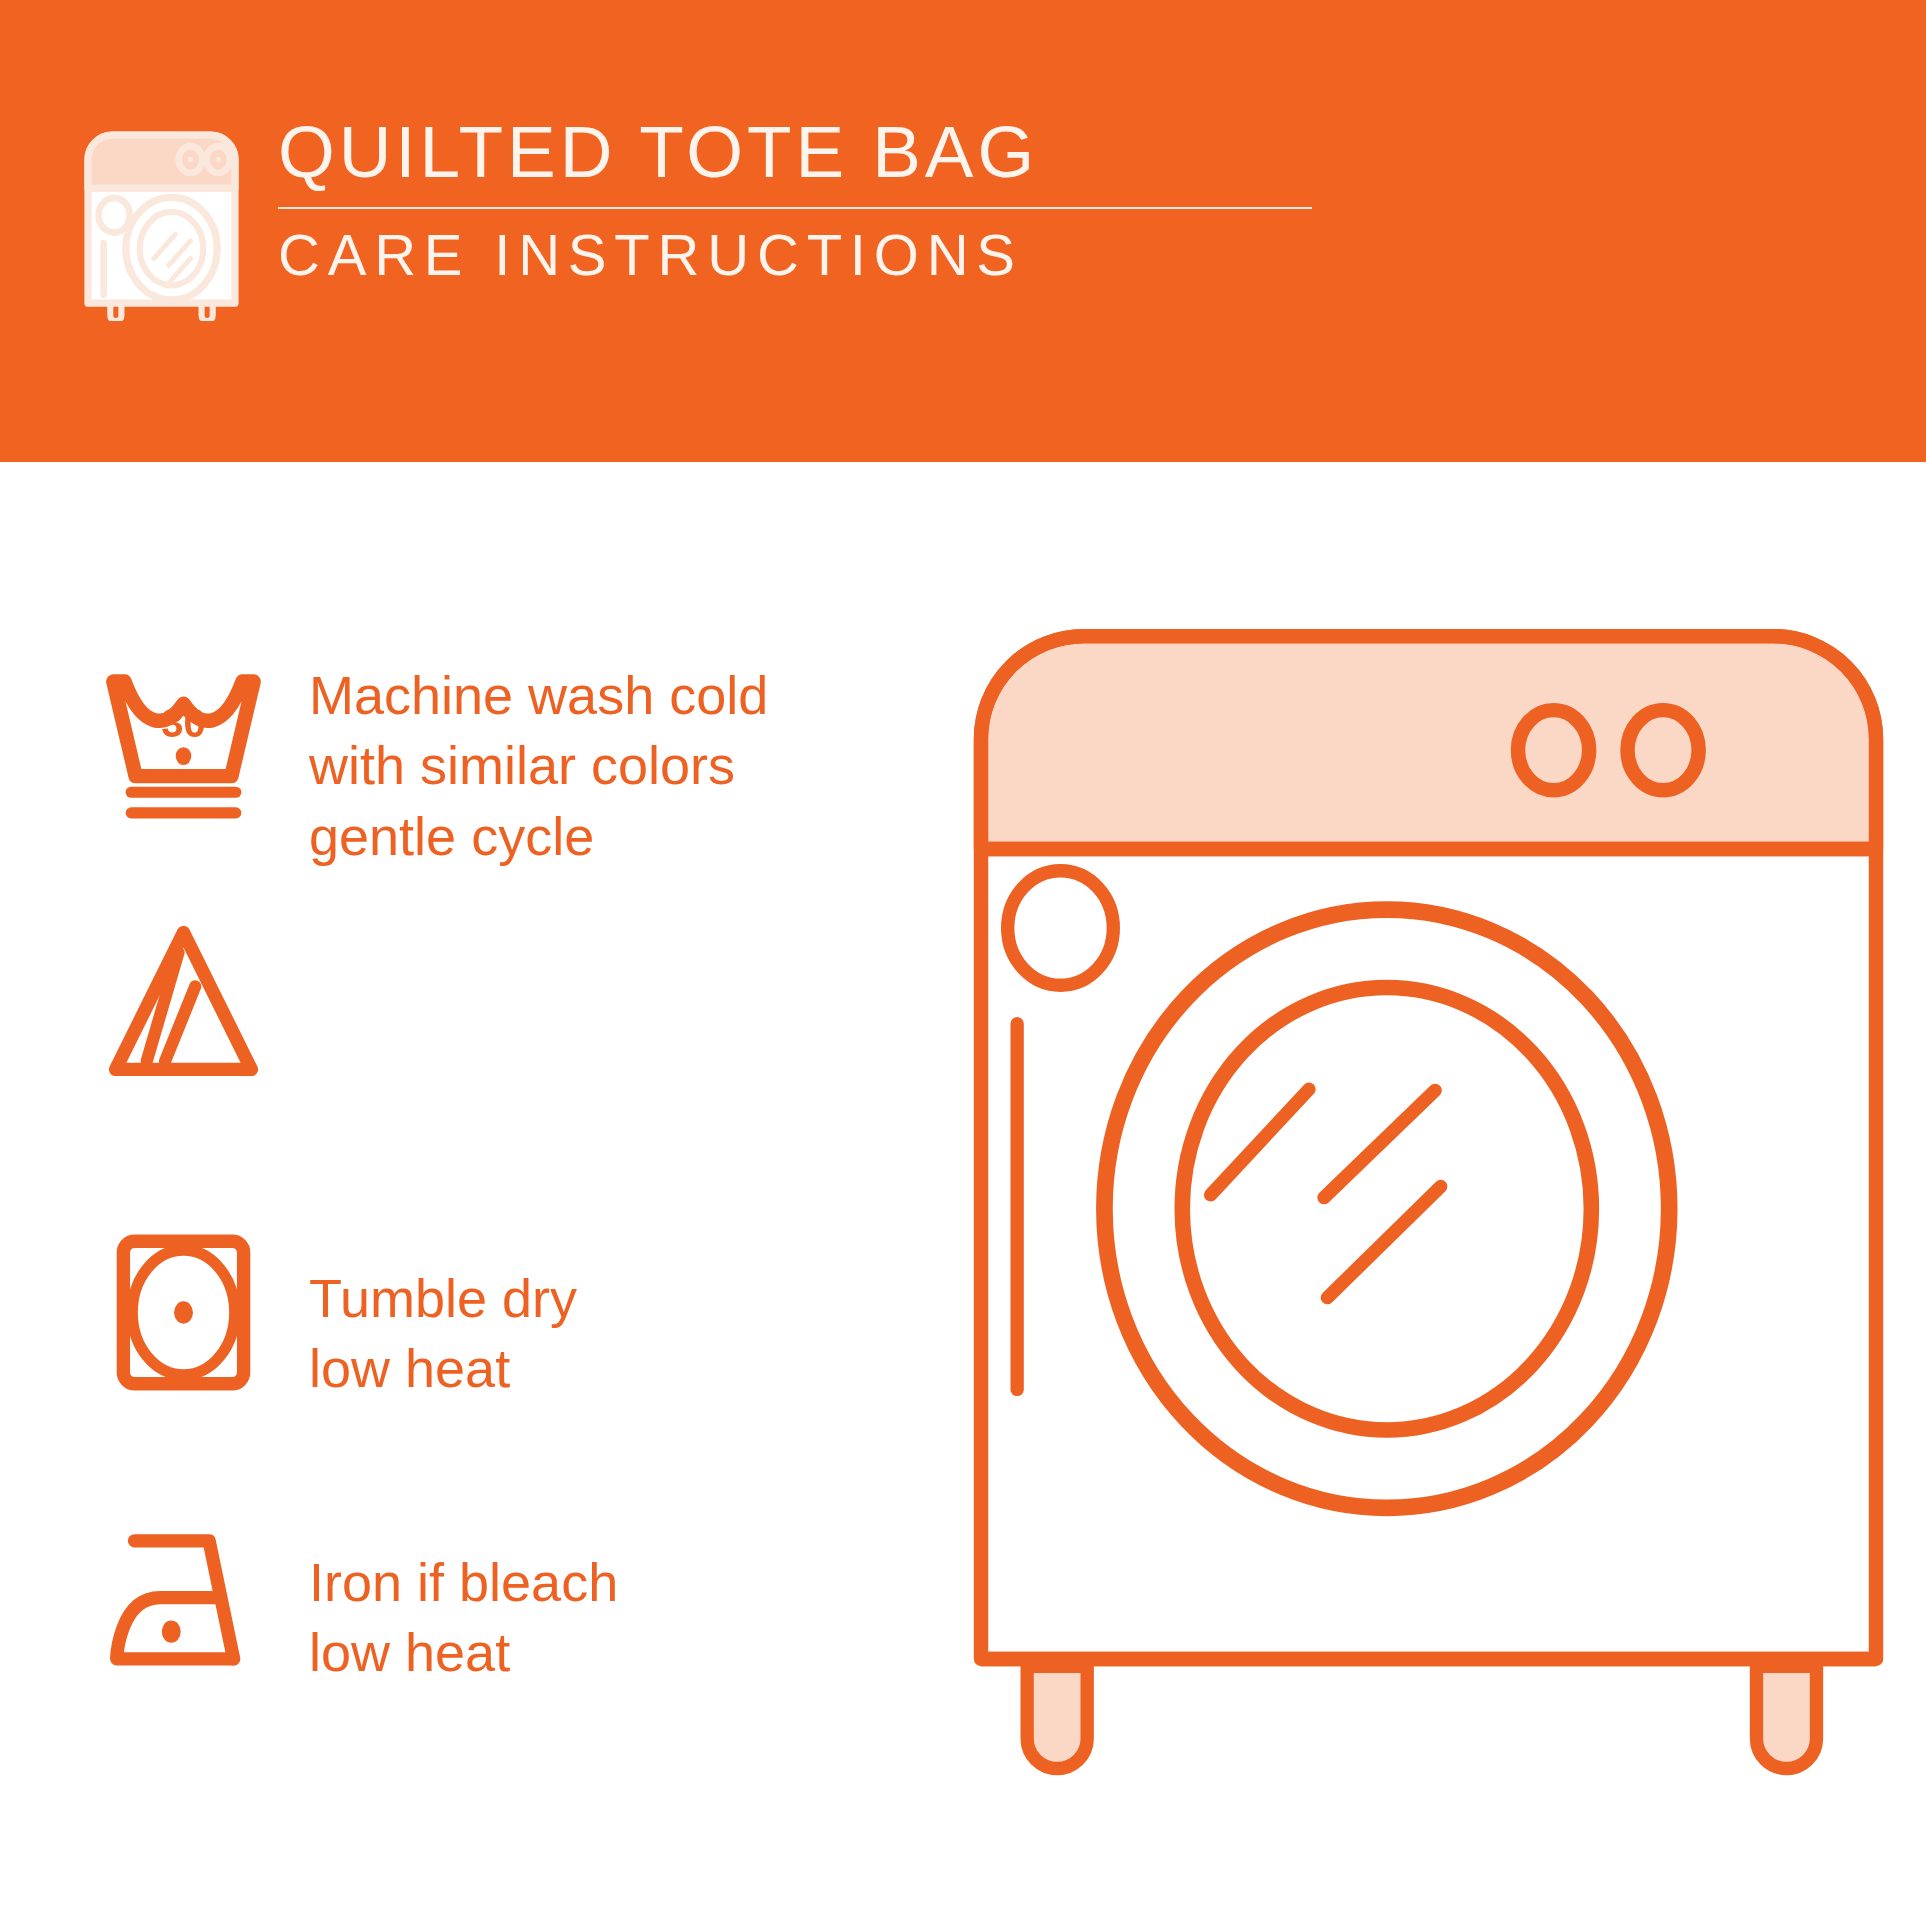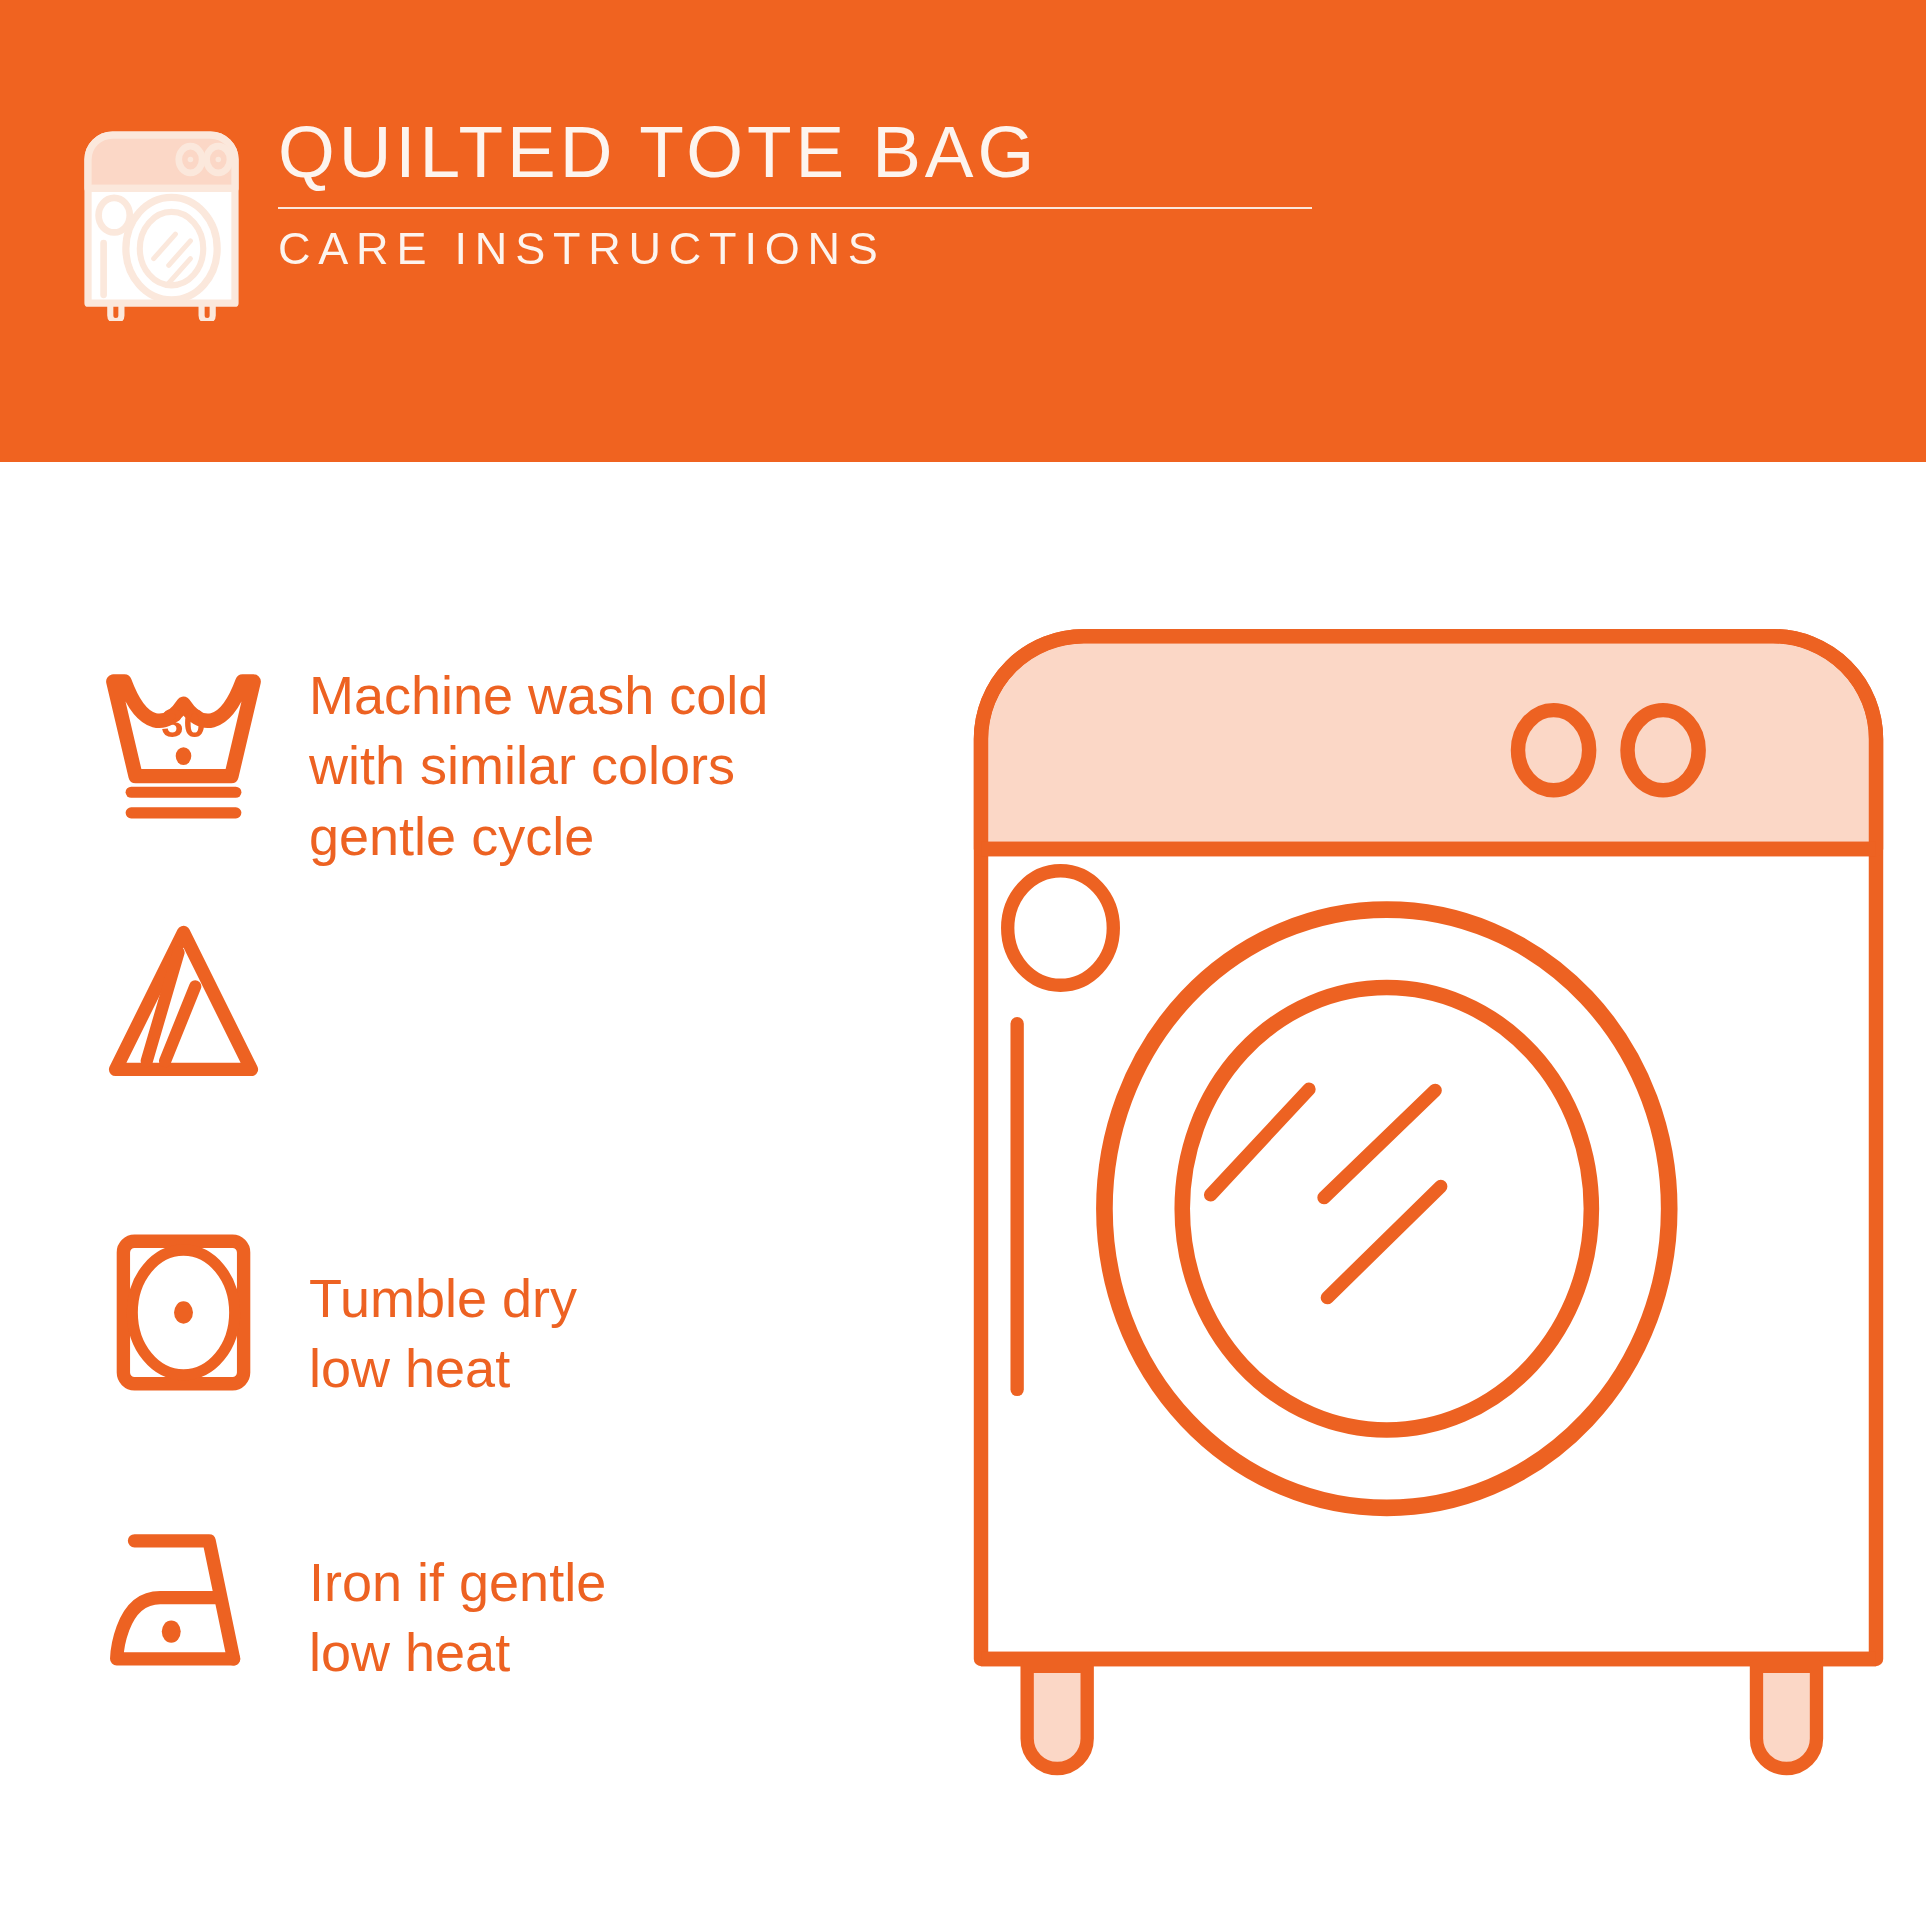"CARE INSTRUCTIONS" .title-sub { font-size: 45px -> 58px }
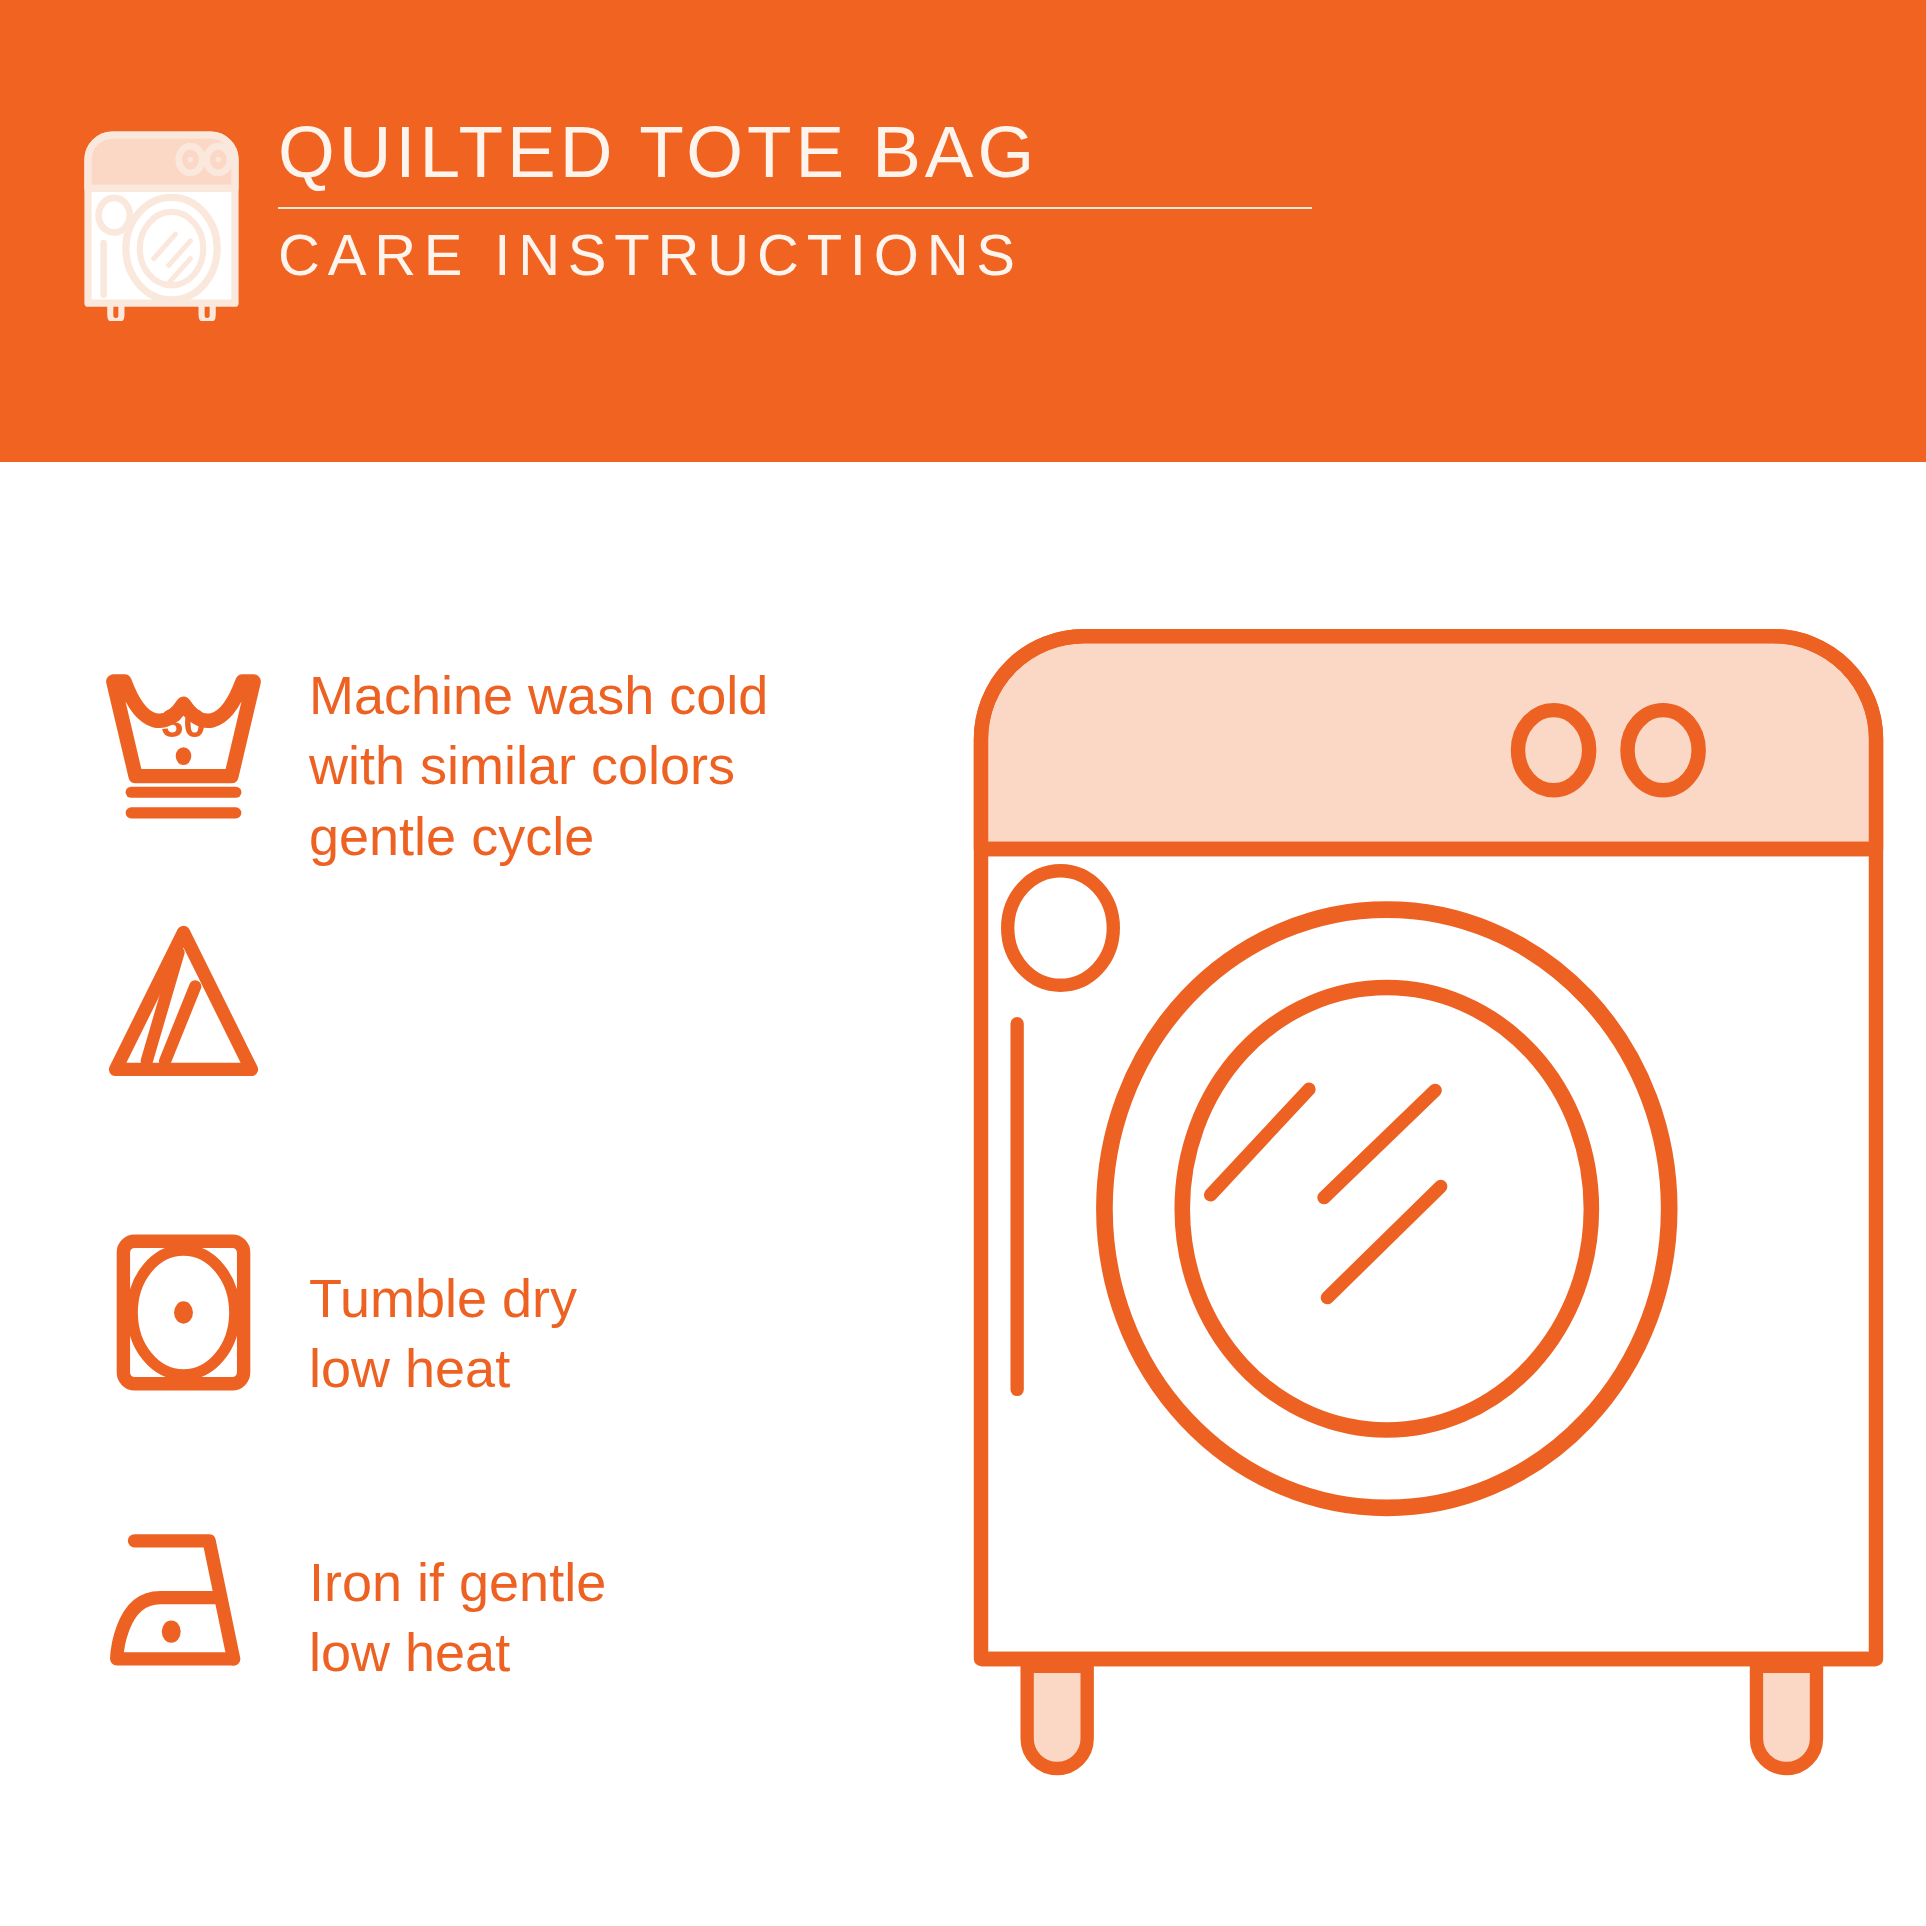"Iron if gentle" span.ln { text: gentle -> bleach }
